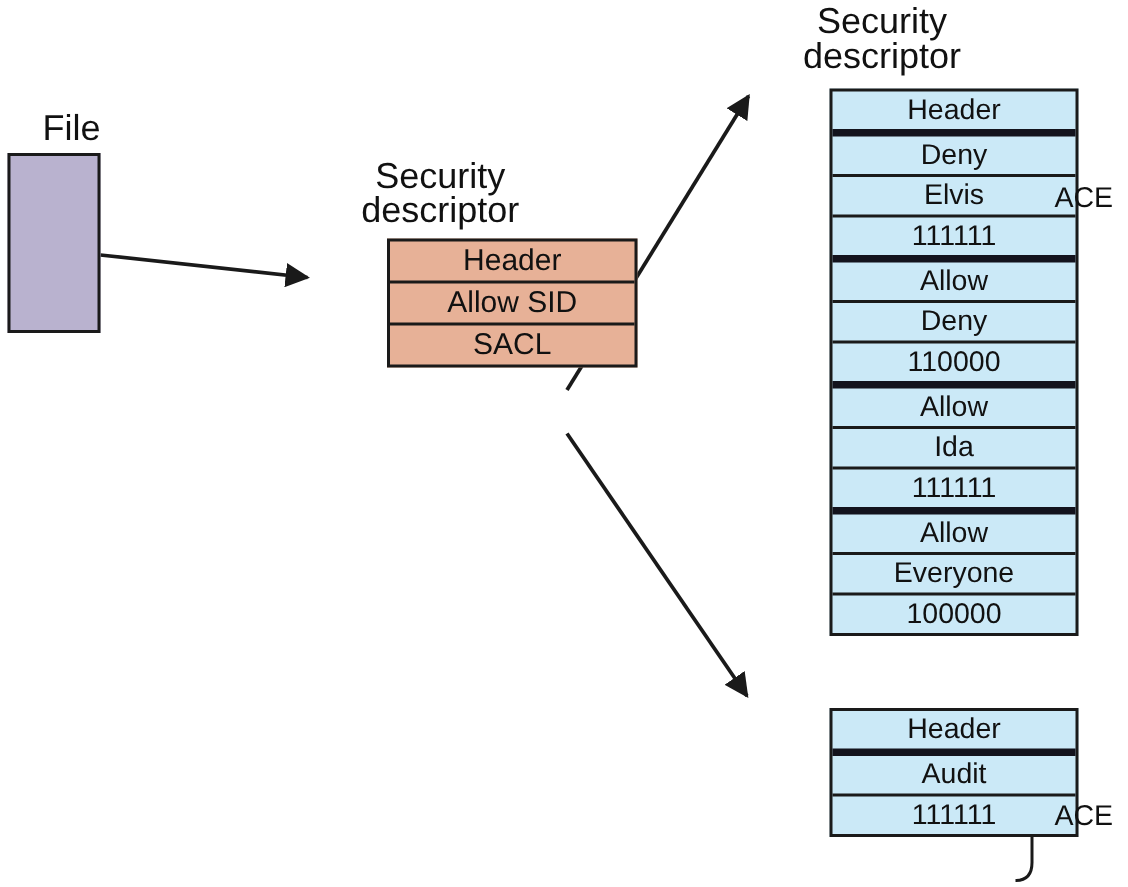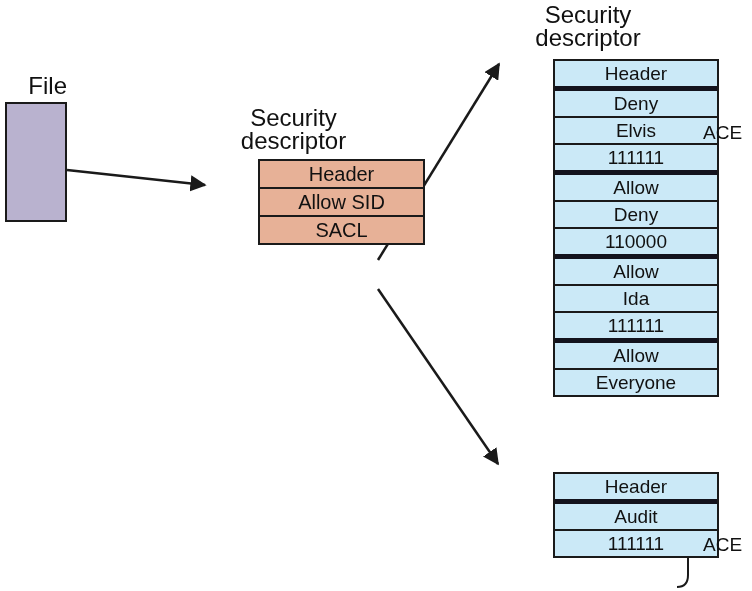"100000" div.row { html: none -> <div>100000</div> }
